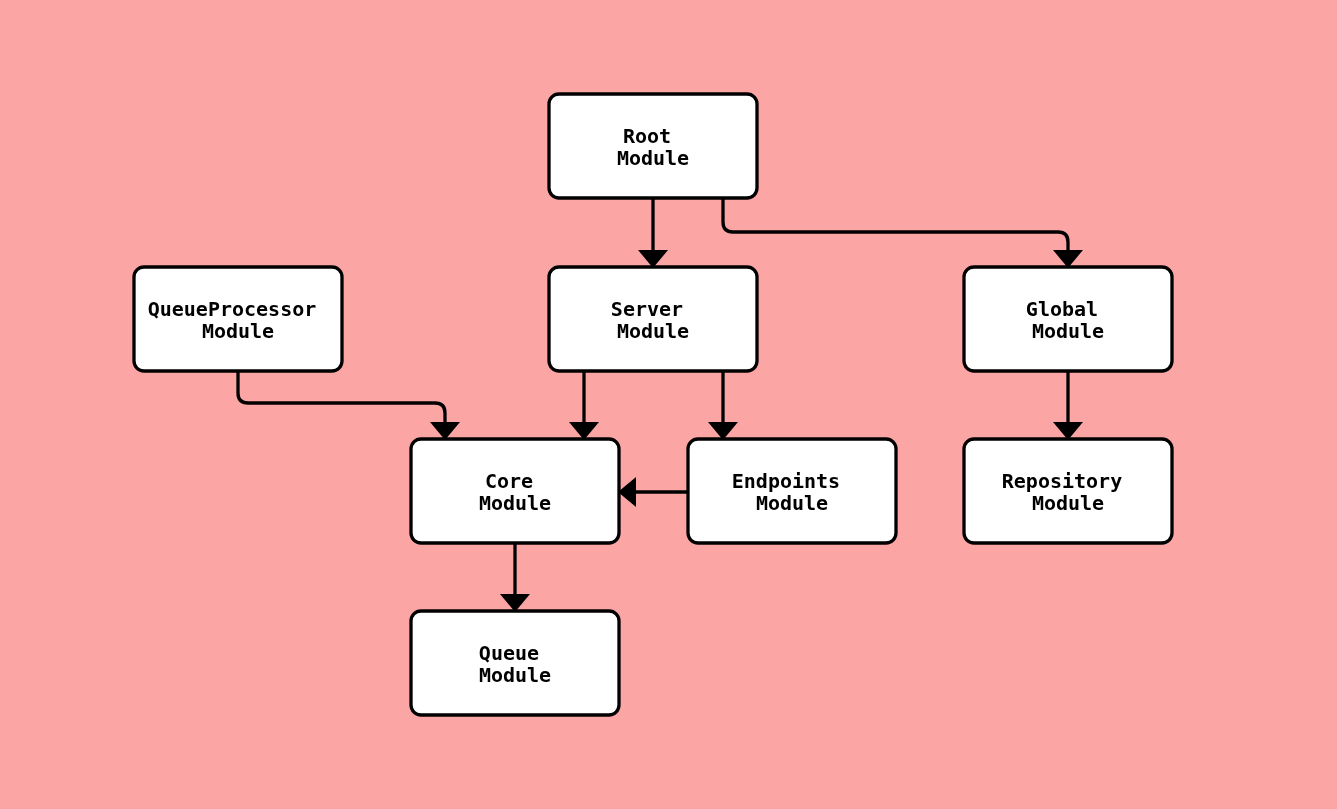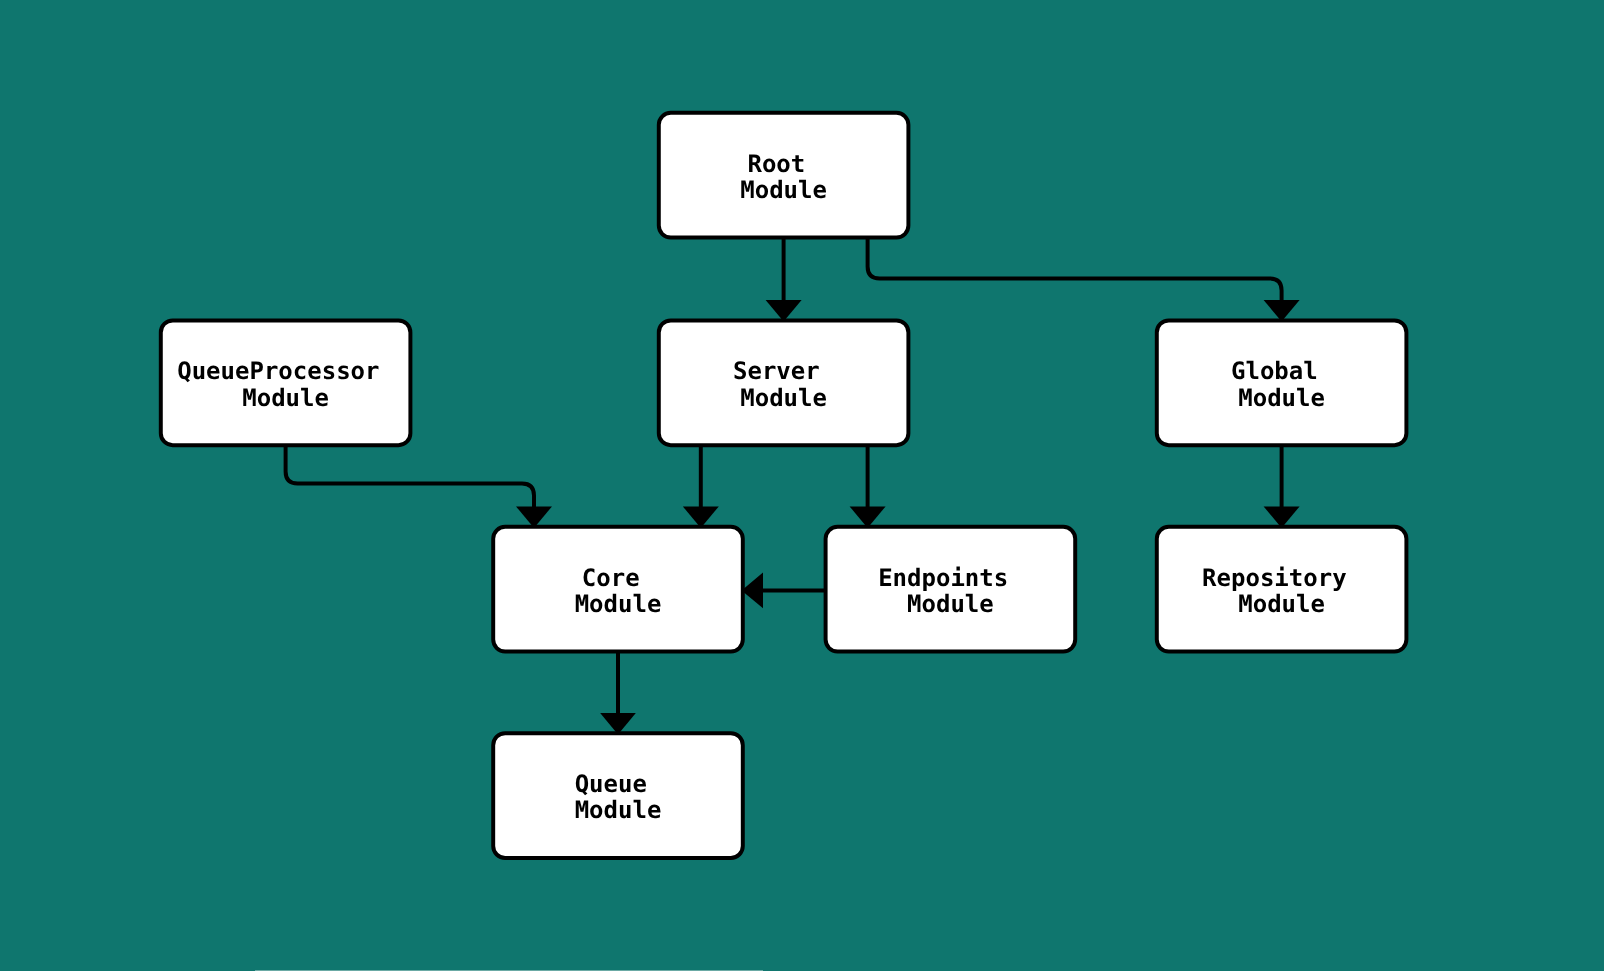"Root Module" .canvas { background: #0f766e -> #fca5a5 }
